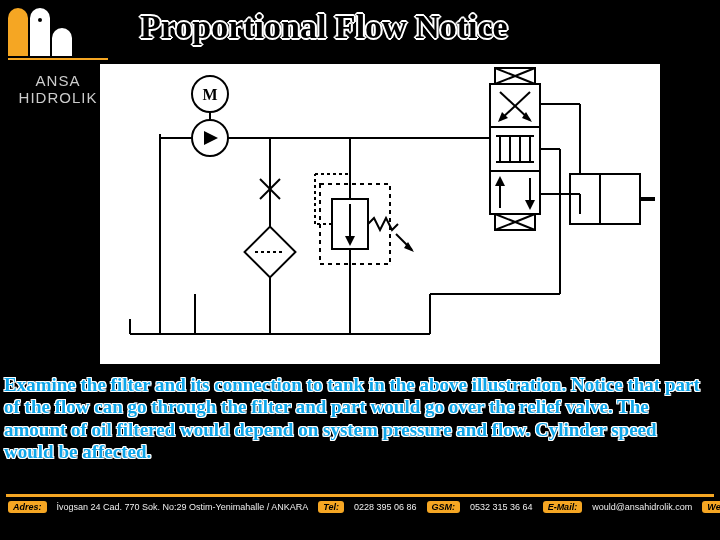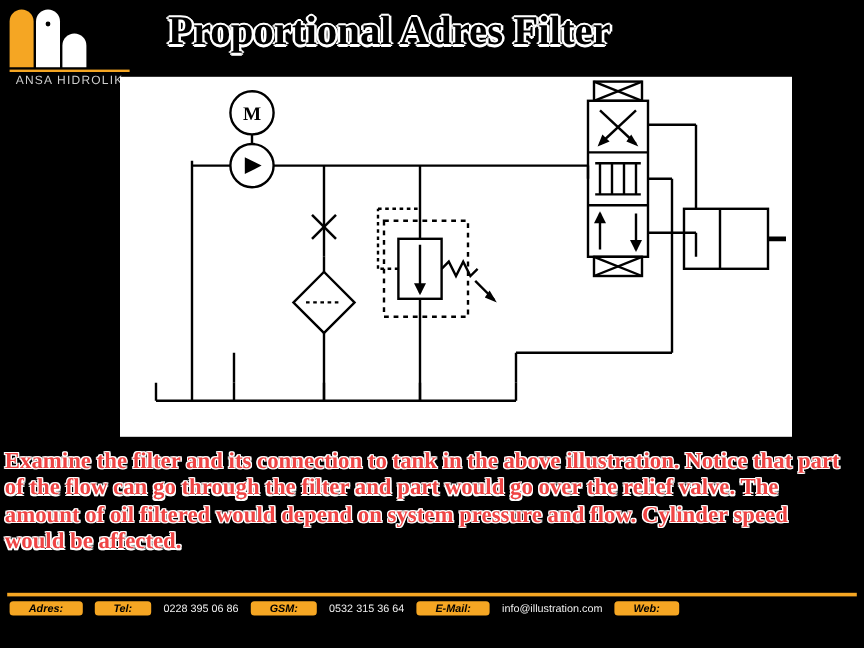"Proportional Adres Filter" div.title { text: Adres Filter -> Flow Notice }
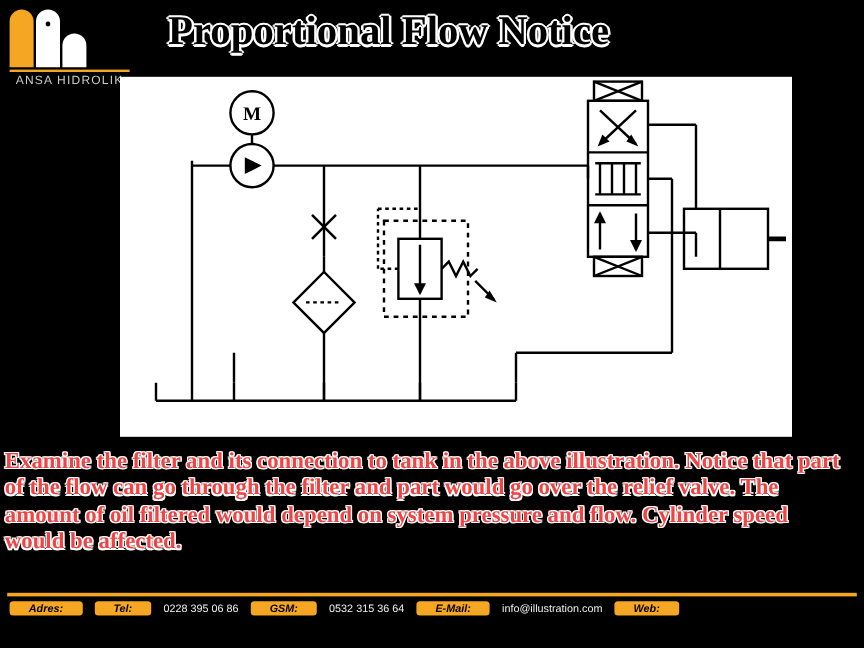"ANSA HIDROLIK" .logo-text { font-size: 10px -> 15px; margin-top: 2px -> 12px }
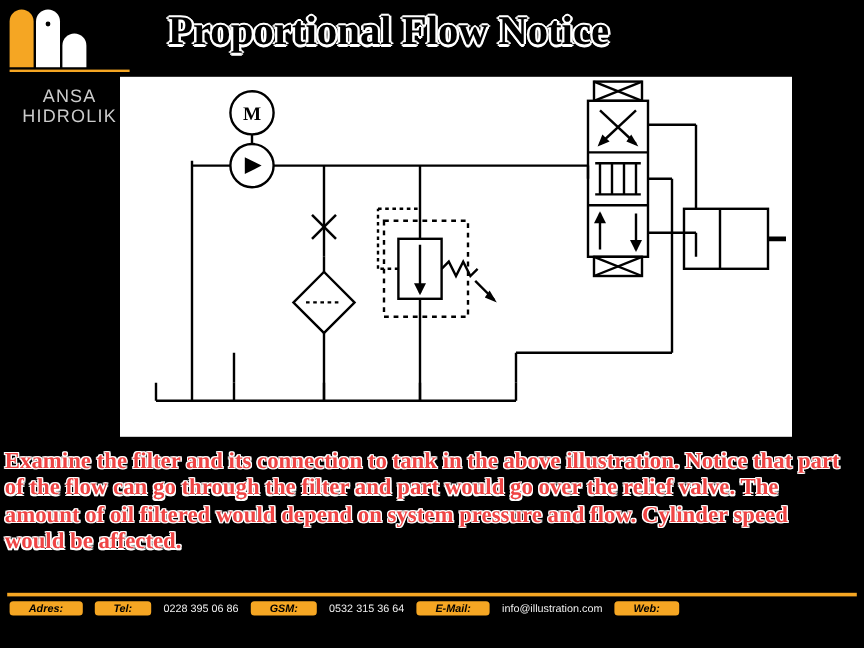"Examine the filter and its" .body-text { color: #ef4444 -> #0ea5e9 }
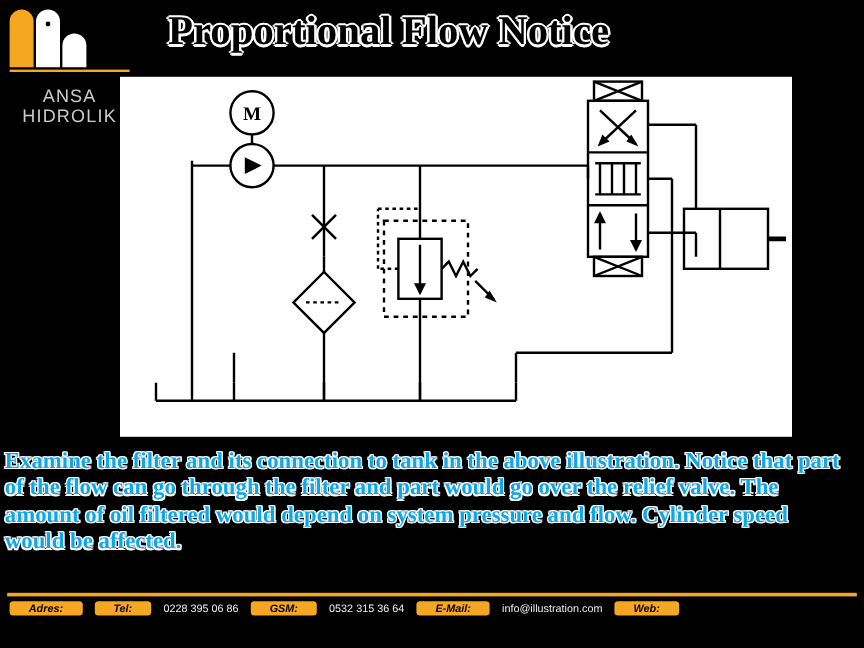"Adres:" .footer-label { padding: 1px 16px -> 1px 5px }
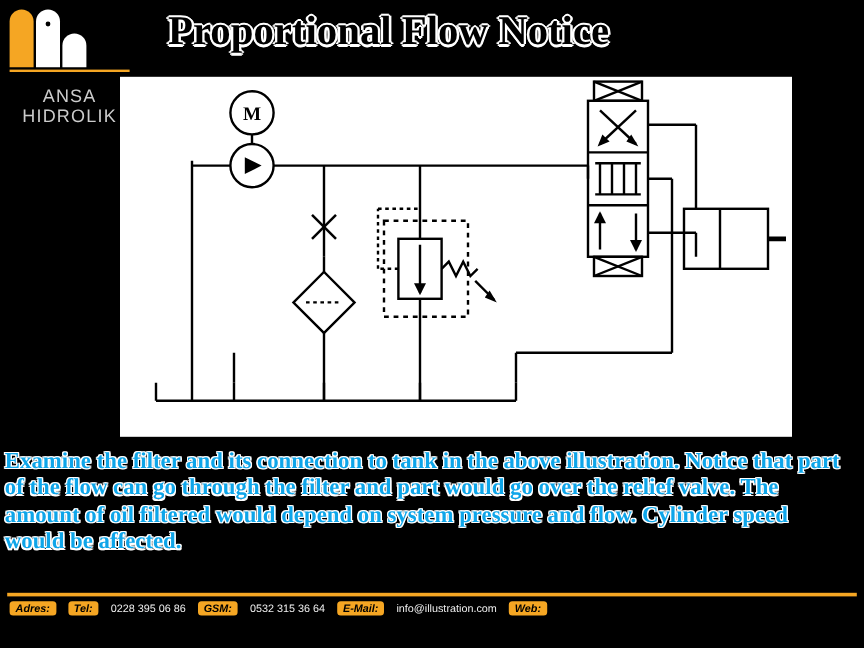"İvogsan 24 Cad. 770 Sok." span { html: none -> <span>İvogsan 24 Cad. 770 Sok. No:29 Ostim-Yenimahalle / ANKARA</span> }
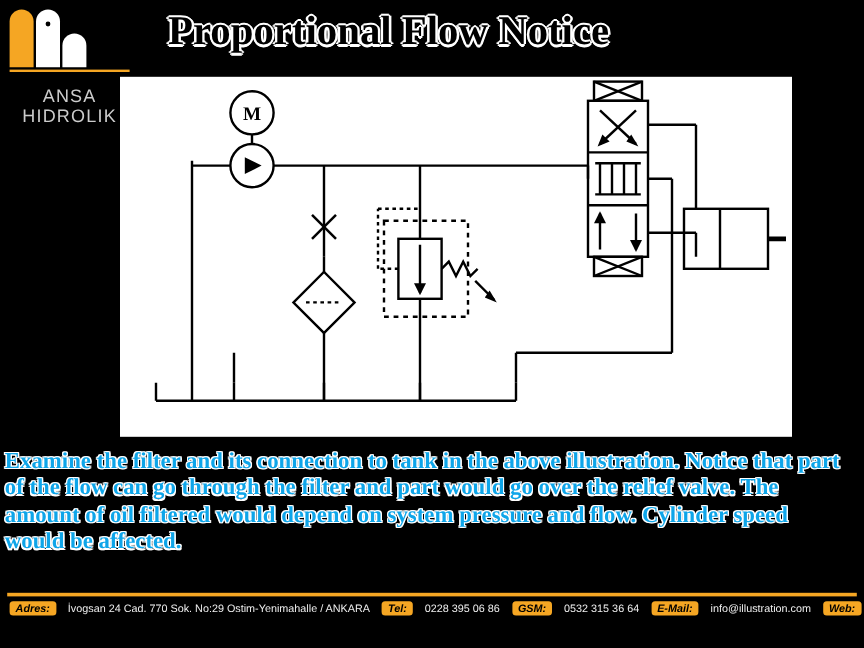"info@illustration.com" span { text: info@illustration.com -> would@ansahidrolik.com }
